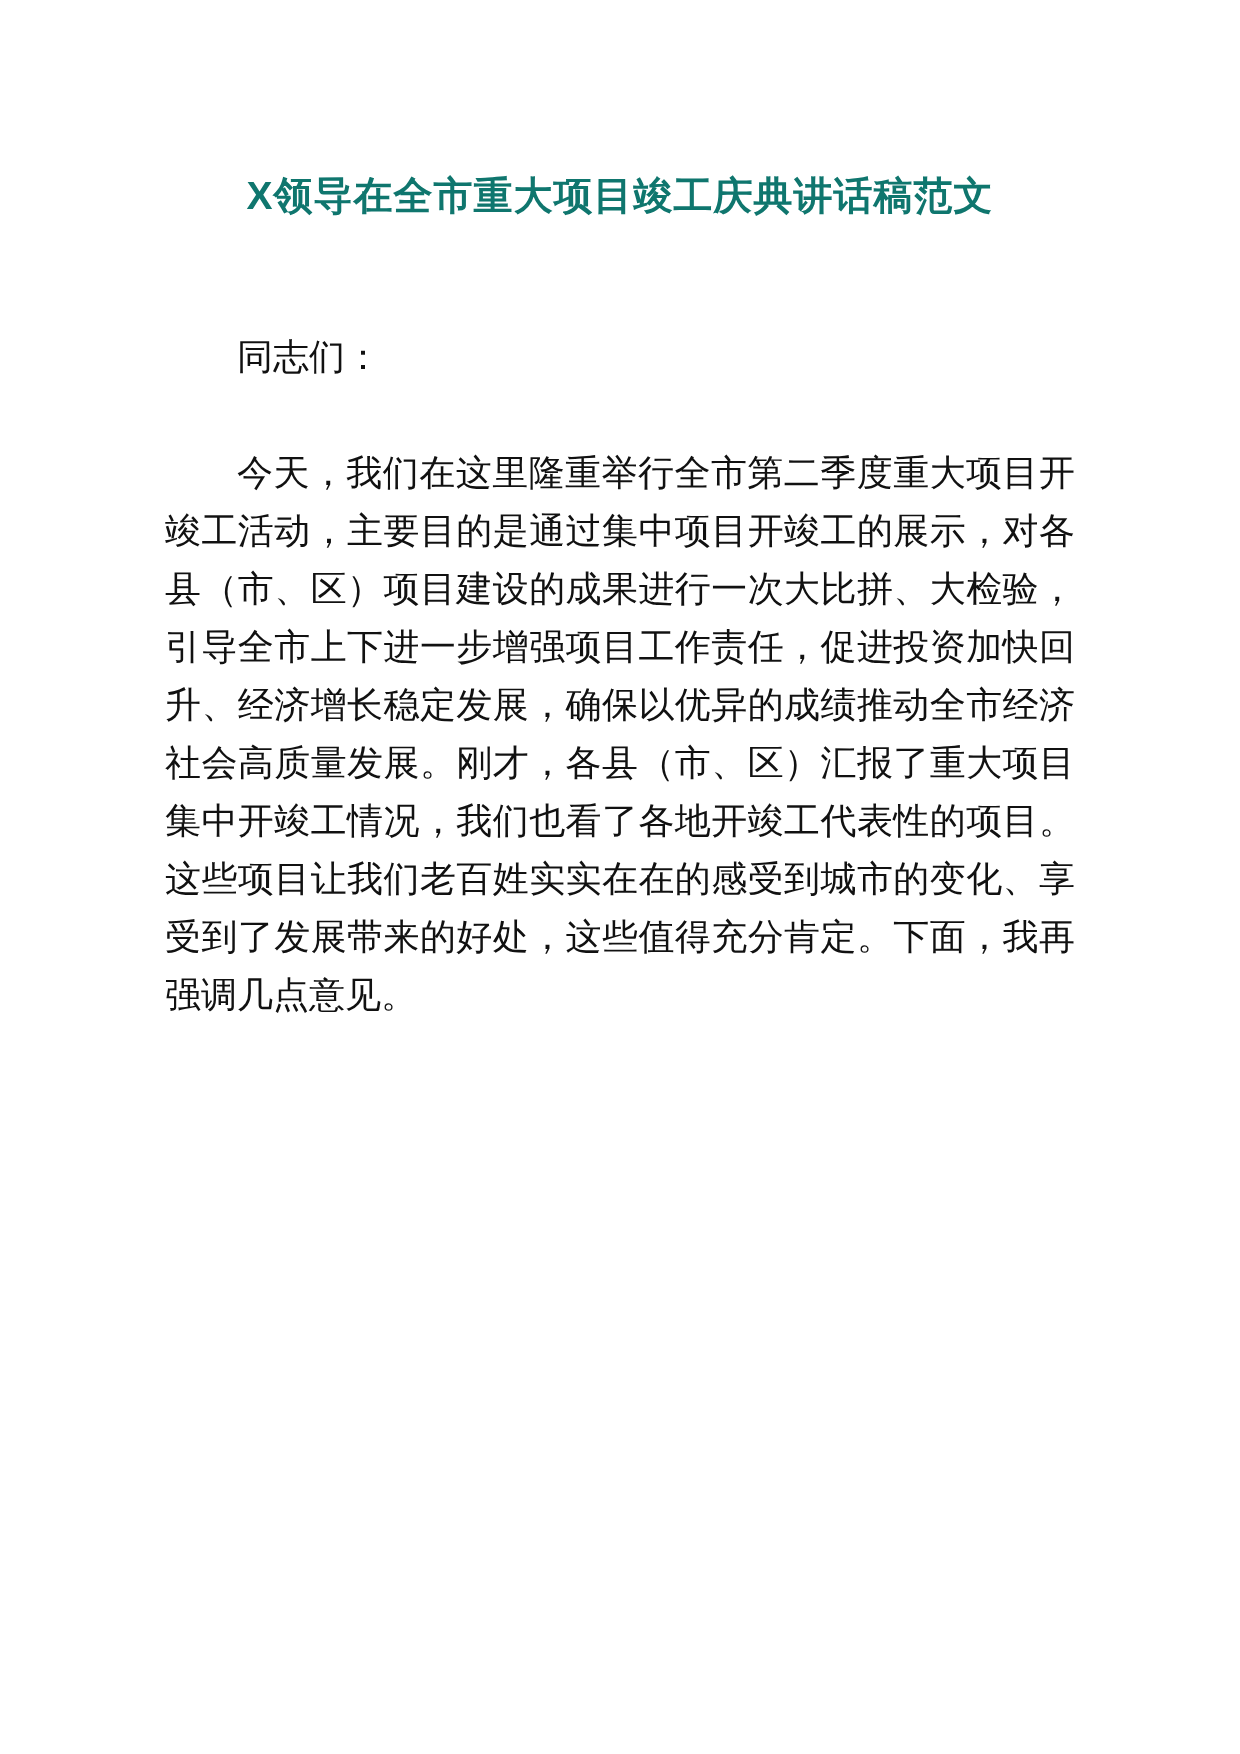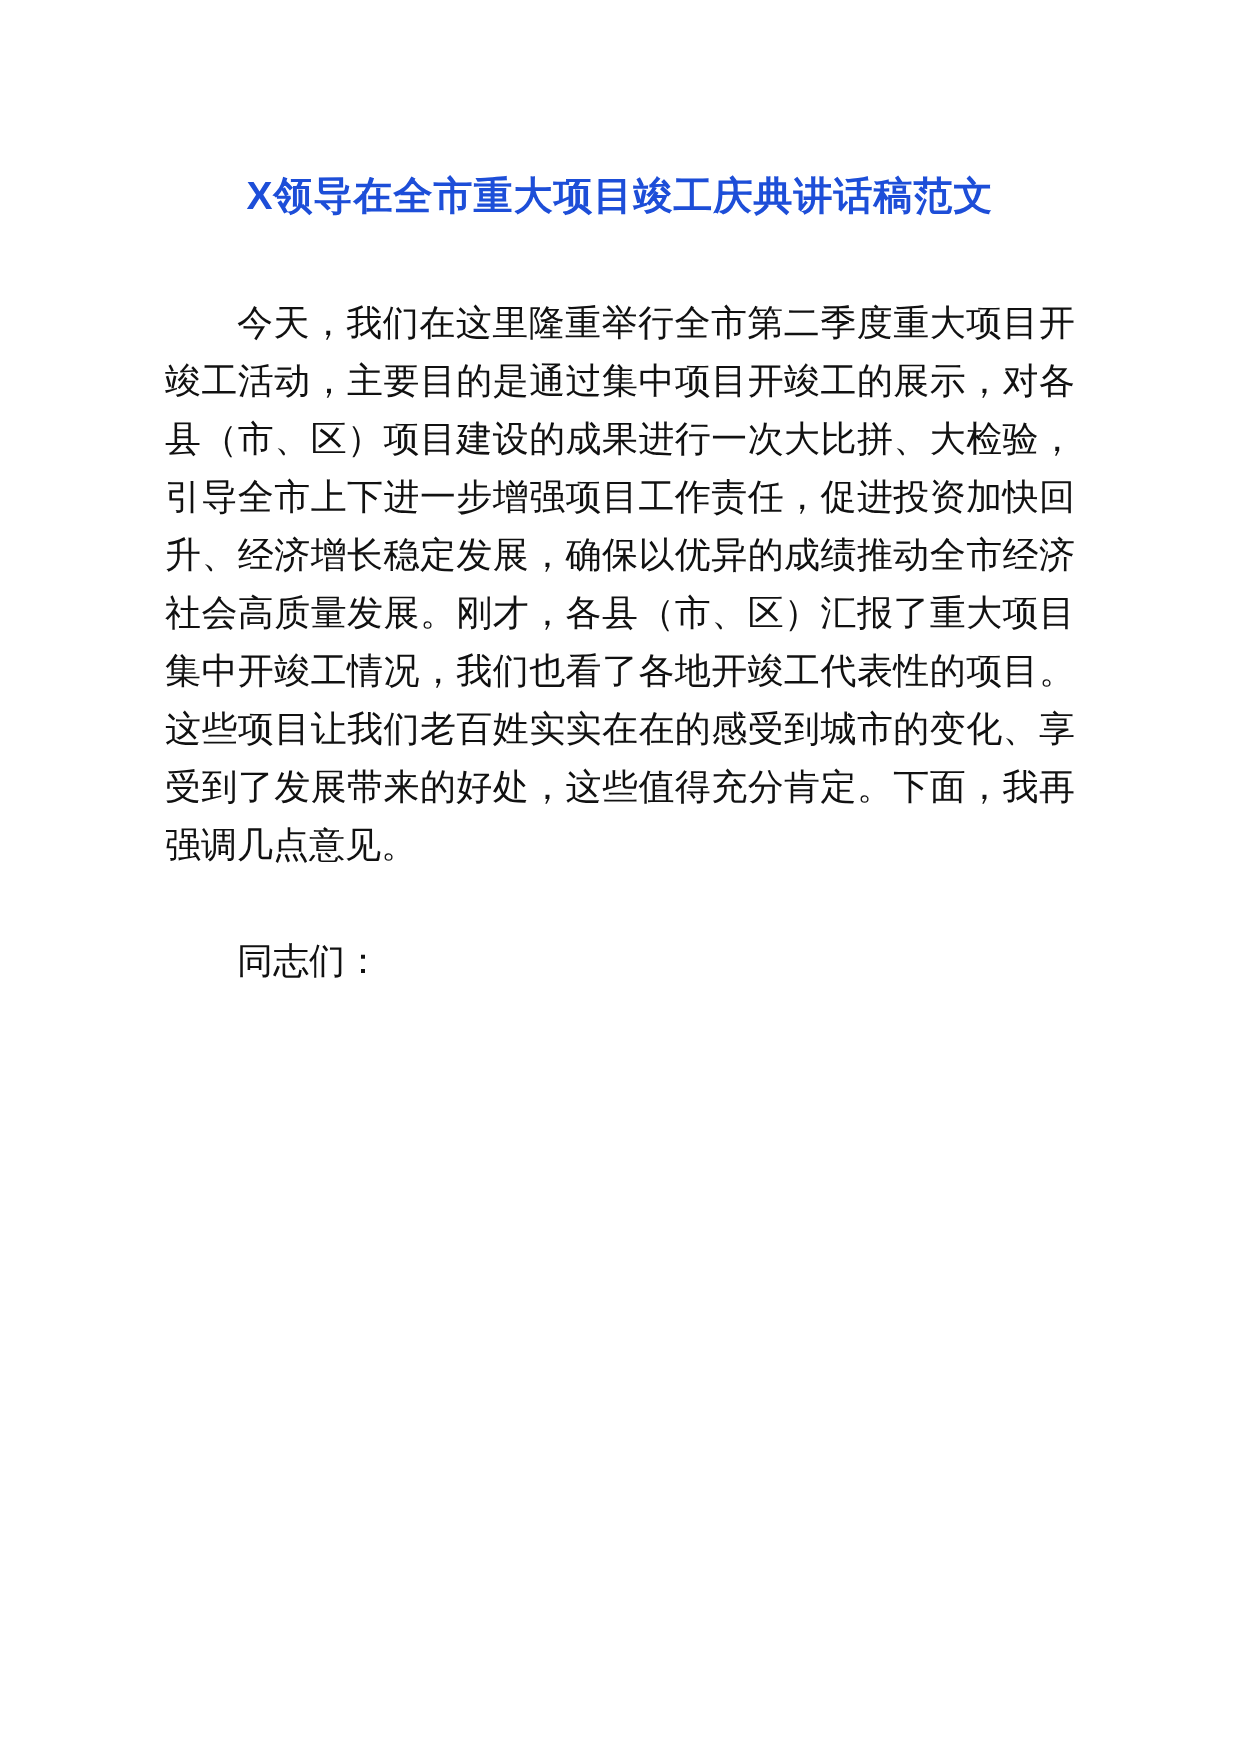"X领导在全市重大项目竣工庆典讲话稿范文" .doc-title { color: #1d4ed8 -> #0f766e; margin-bottom: 74px -> 108px }
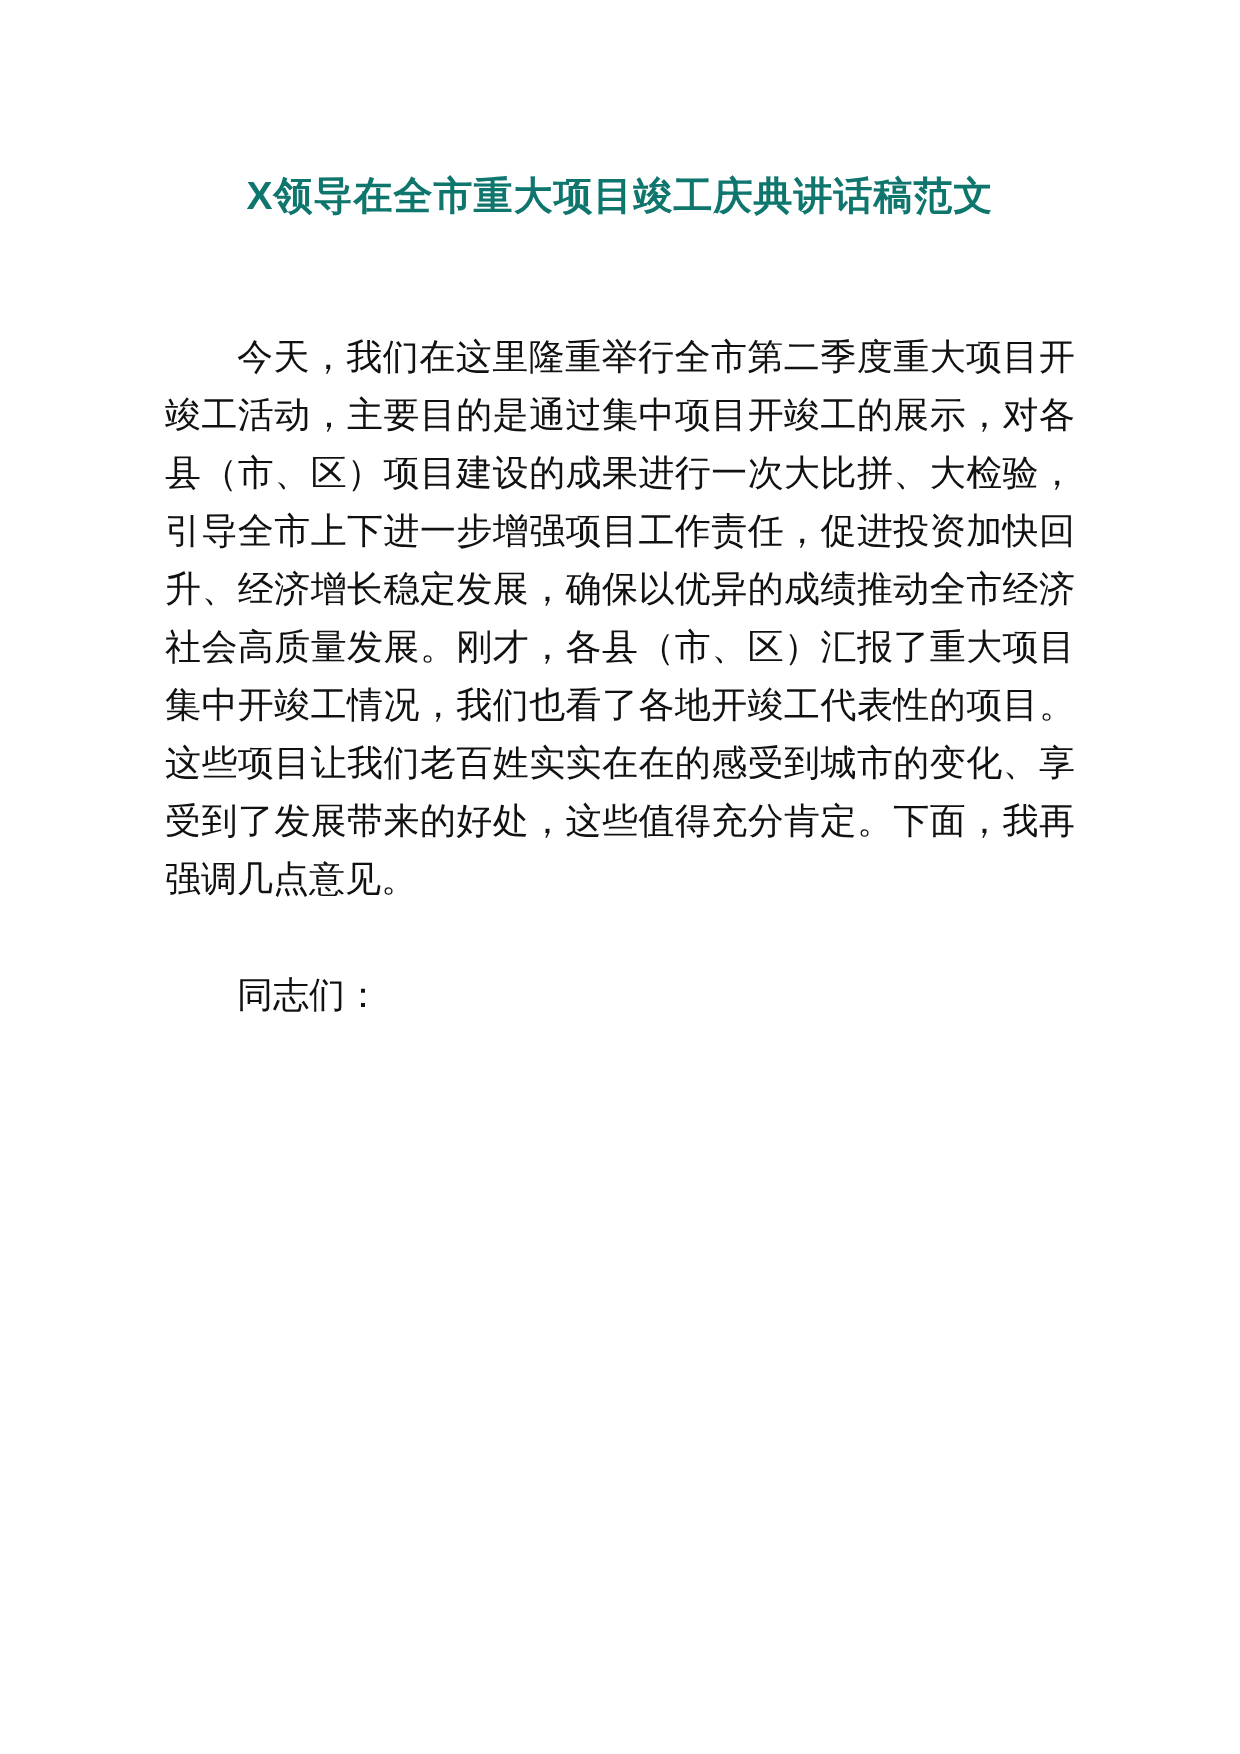"今天，我们在这里隆重举行全市第二季度重大项目开竣工活动，主要目的是通过集中项目开" p.para { order: before "同志们：" -> after "同志们：" }
